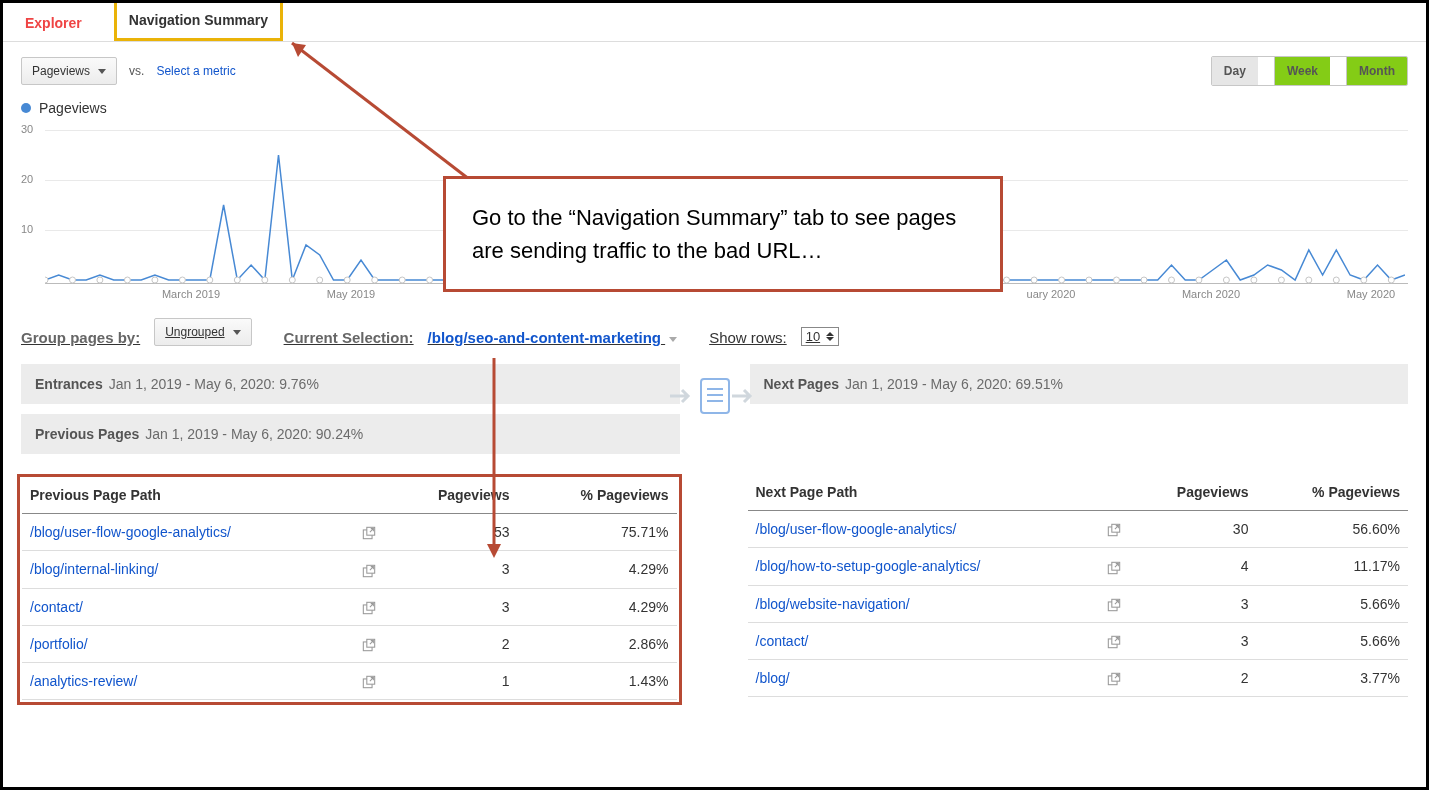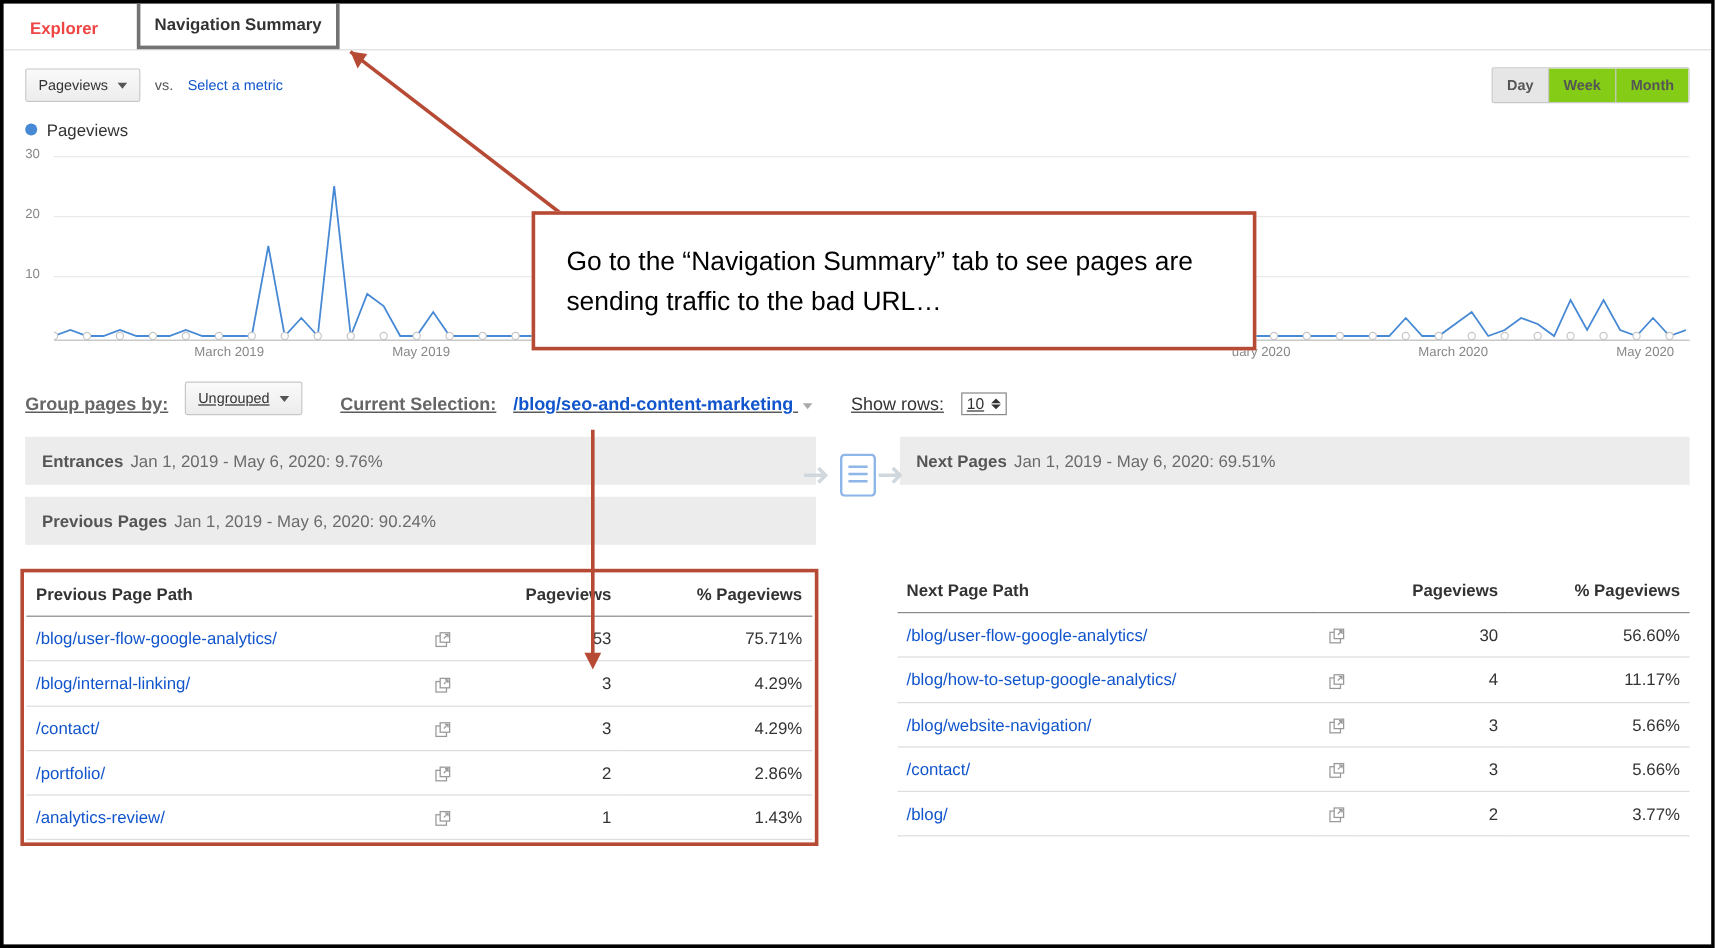"Navigation Summary" .tab.highlight { border: 3px solid #737373 -> 3px solid #eab308 }
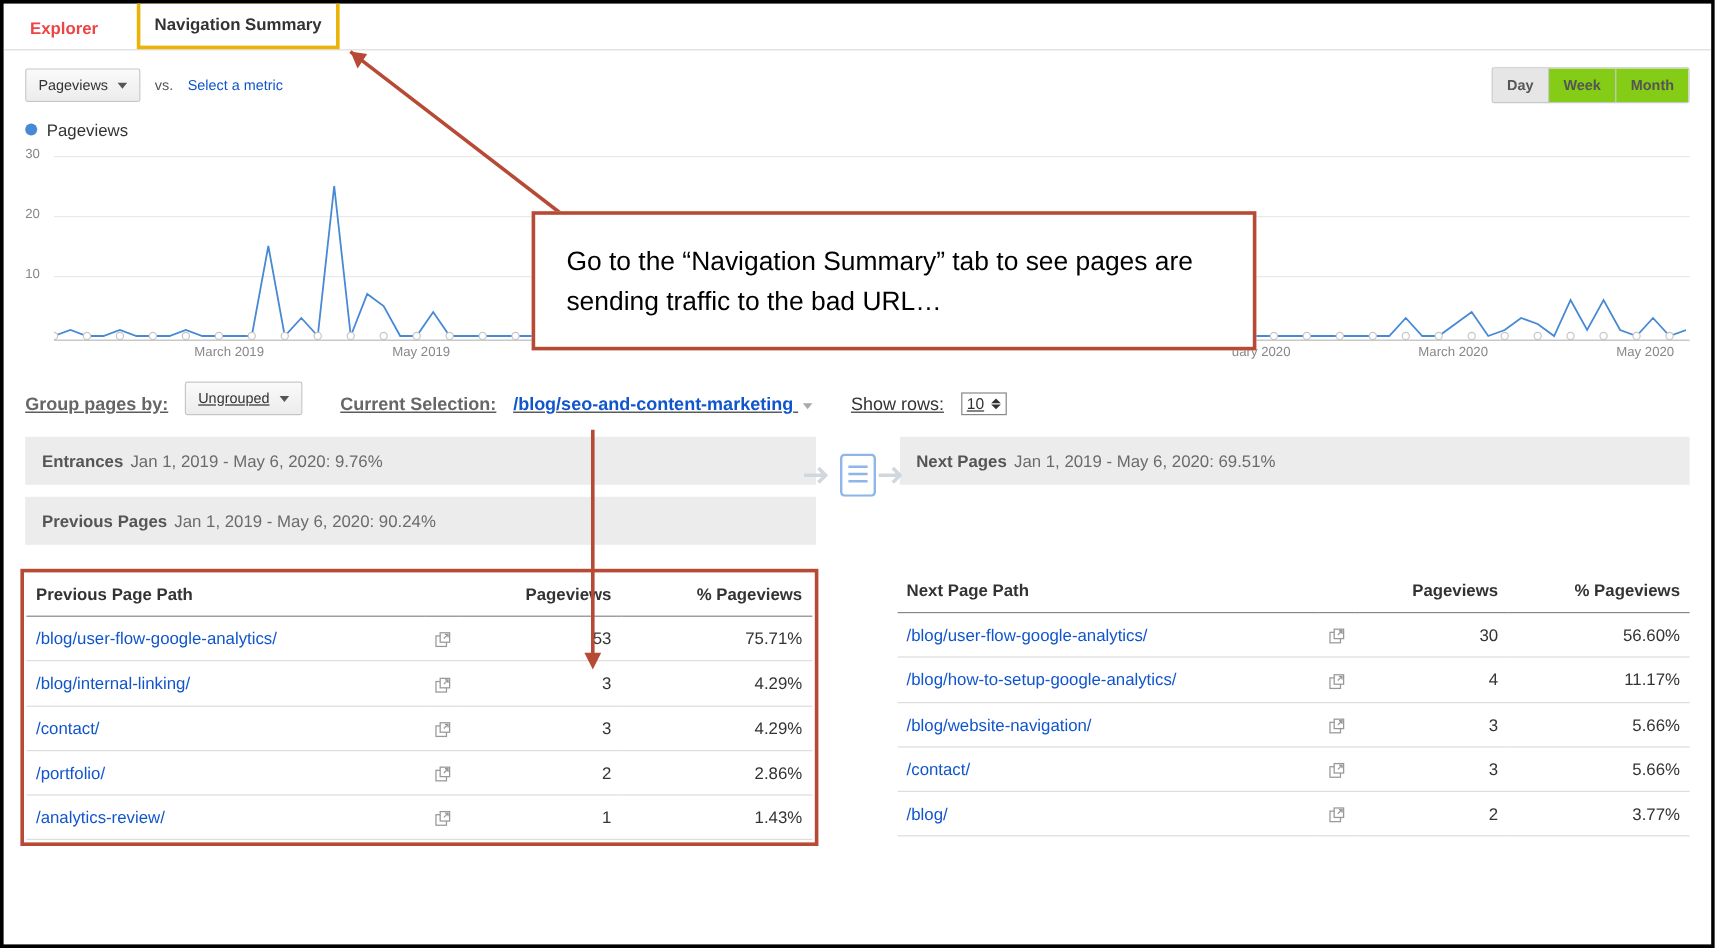"Day" .time-seg { gap: none -> 16px }
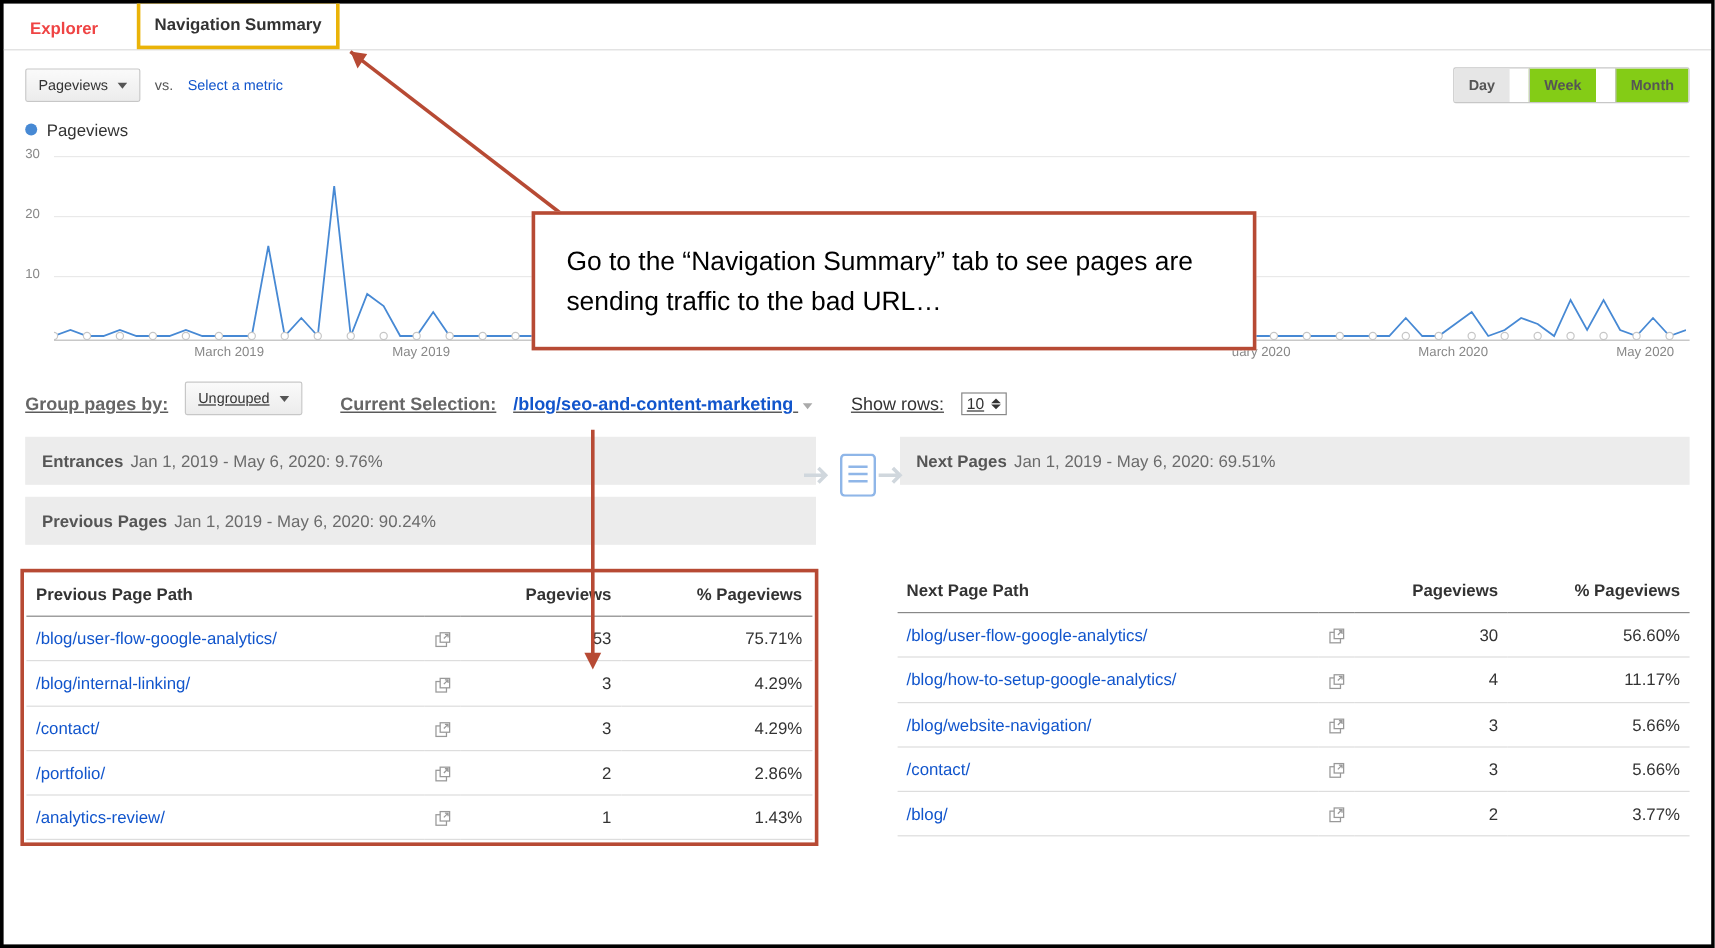"Go to the “Navigation Summary”" div.annot { width: 604px -> 560px }
